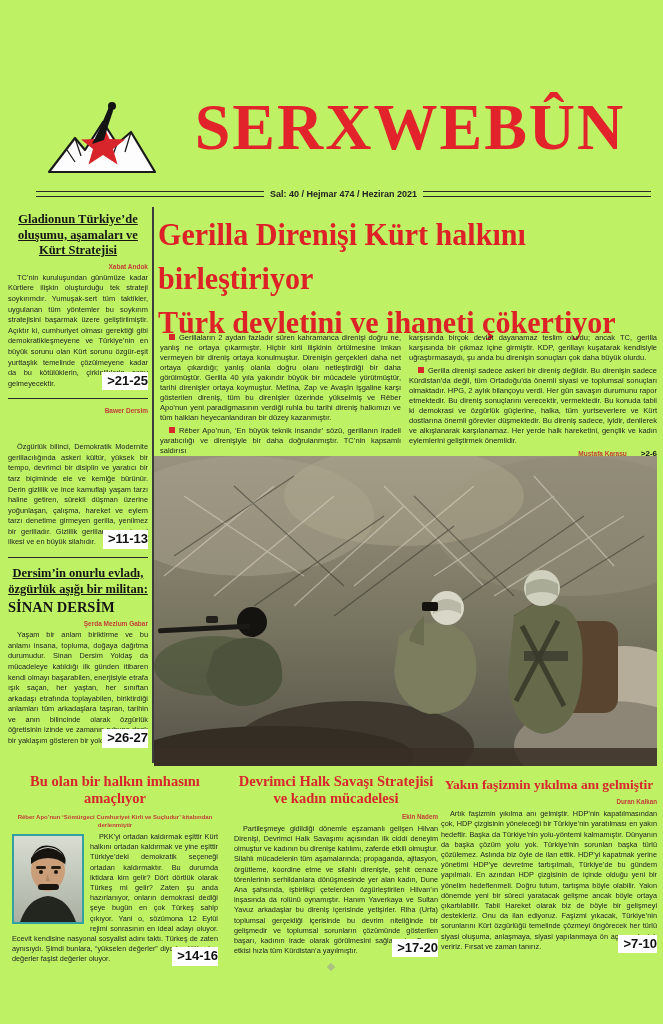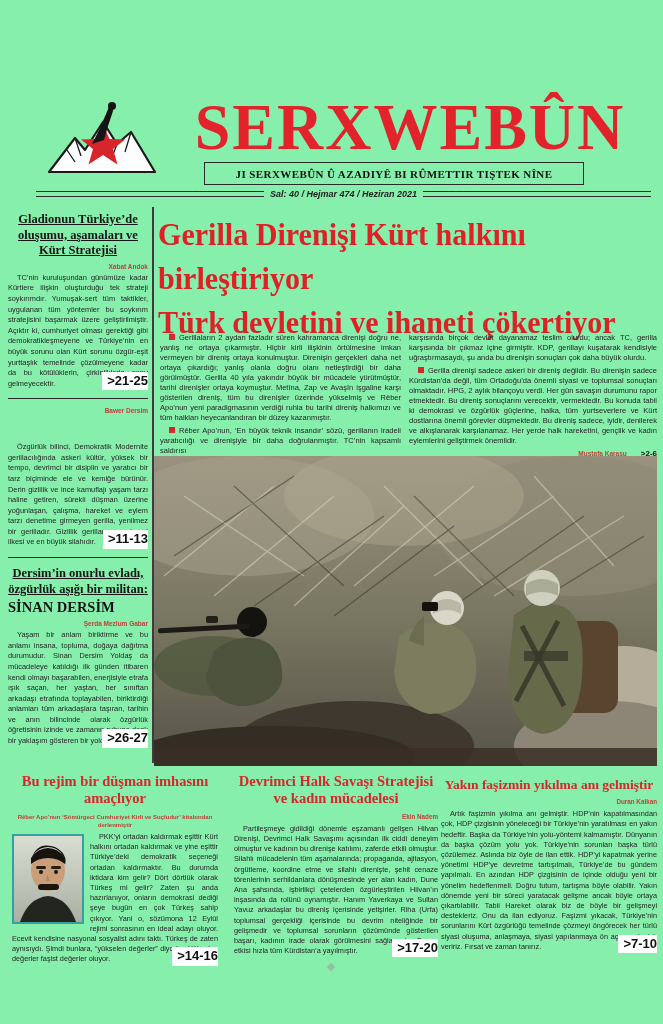"SERXWEBÛN" .page { background: #86efac -> #bef264 }
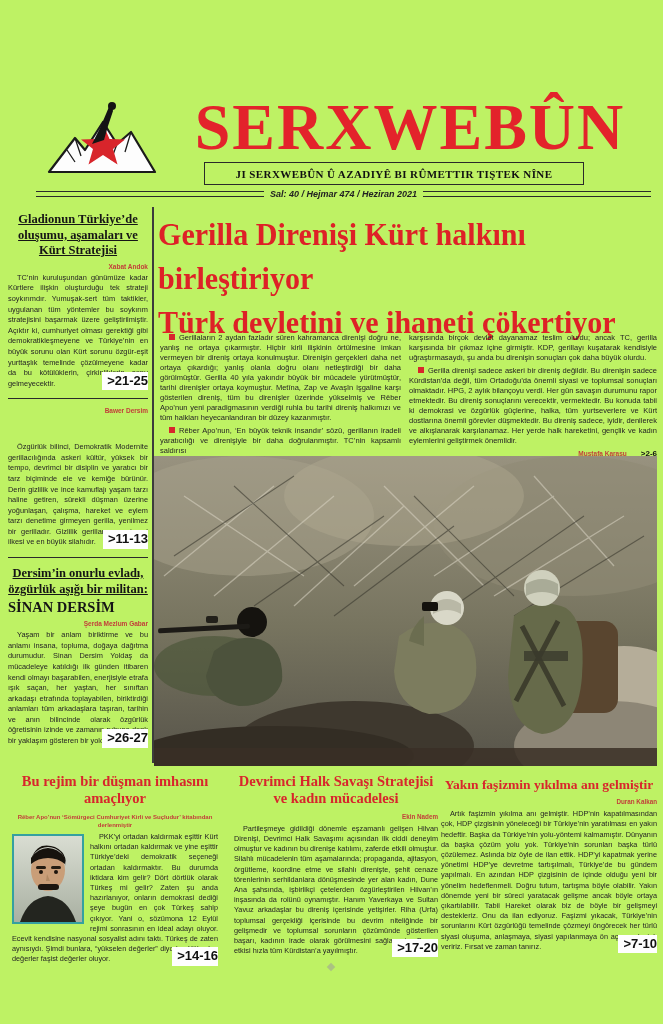"JI SERXWEBÛN Û AZADIYÊ BI" div.tagline-box { html: <div>JI SERXWEBÛN Û AZADIYÊ BI RÛMETTIR TIŞTEK NÎNE</div> -> none }
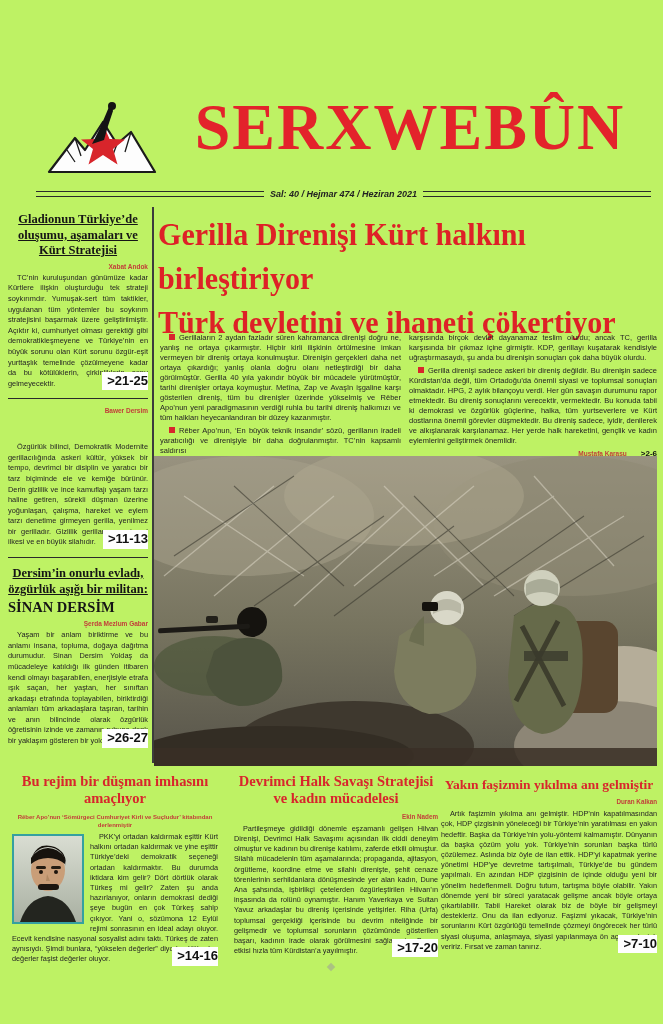"Sal: 40 / Hejmar 474" .dateline { font-style: italic -> none }
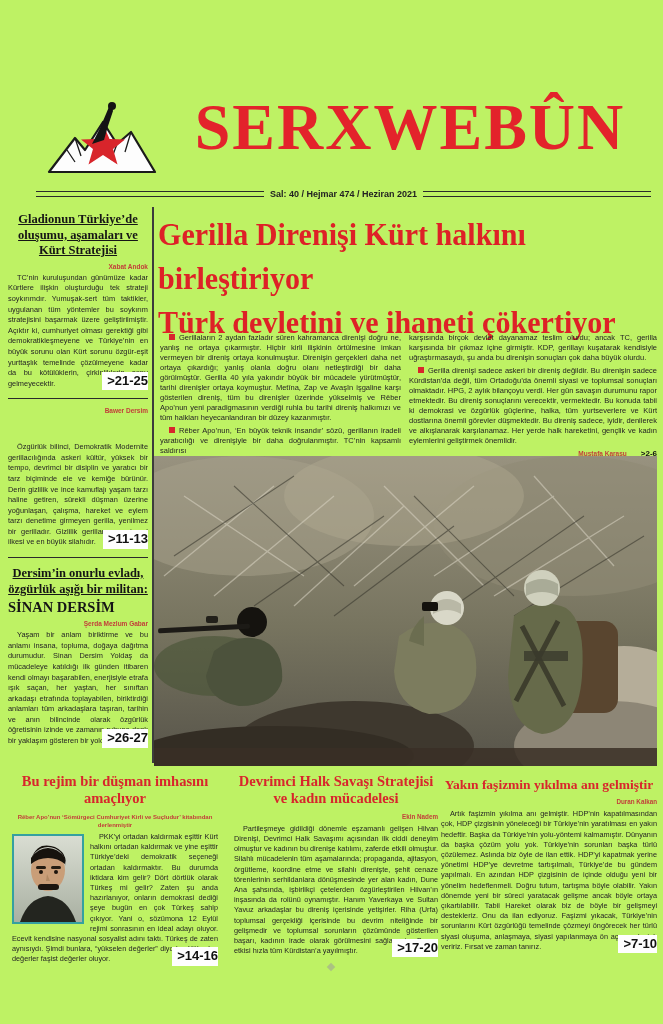"Bu rejim bir düşman imhasını" div.bot-title { text: rejim bir düşman -> olan bir halkın }
